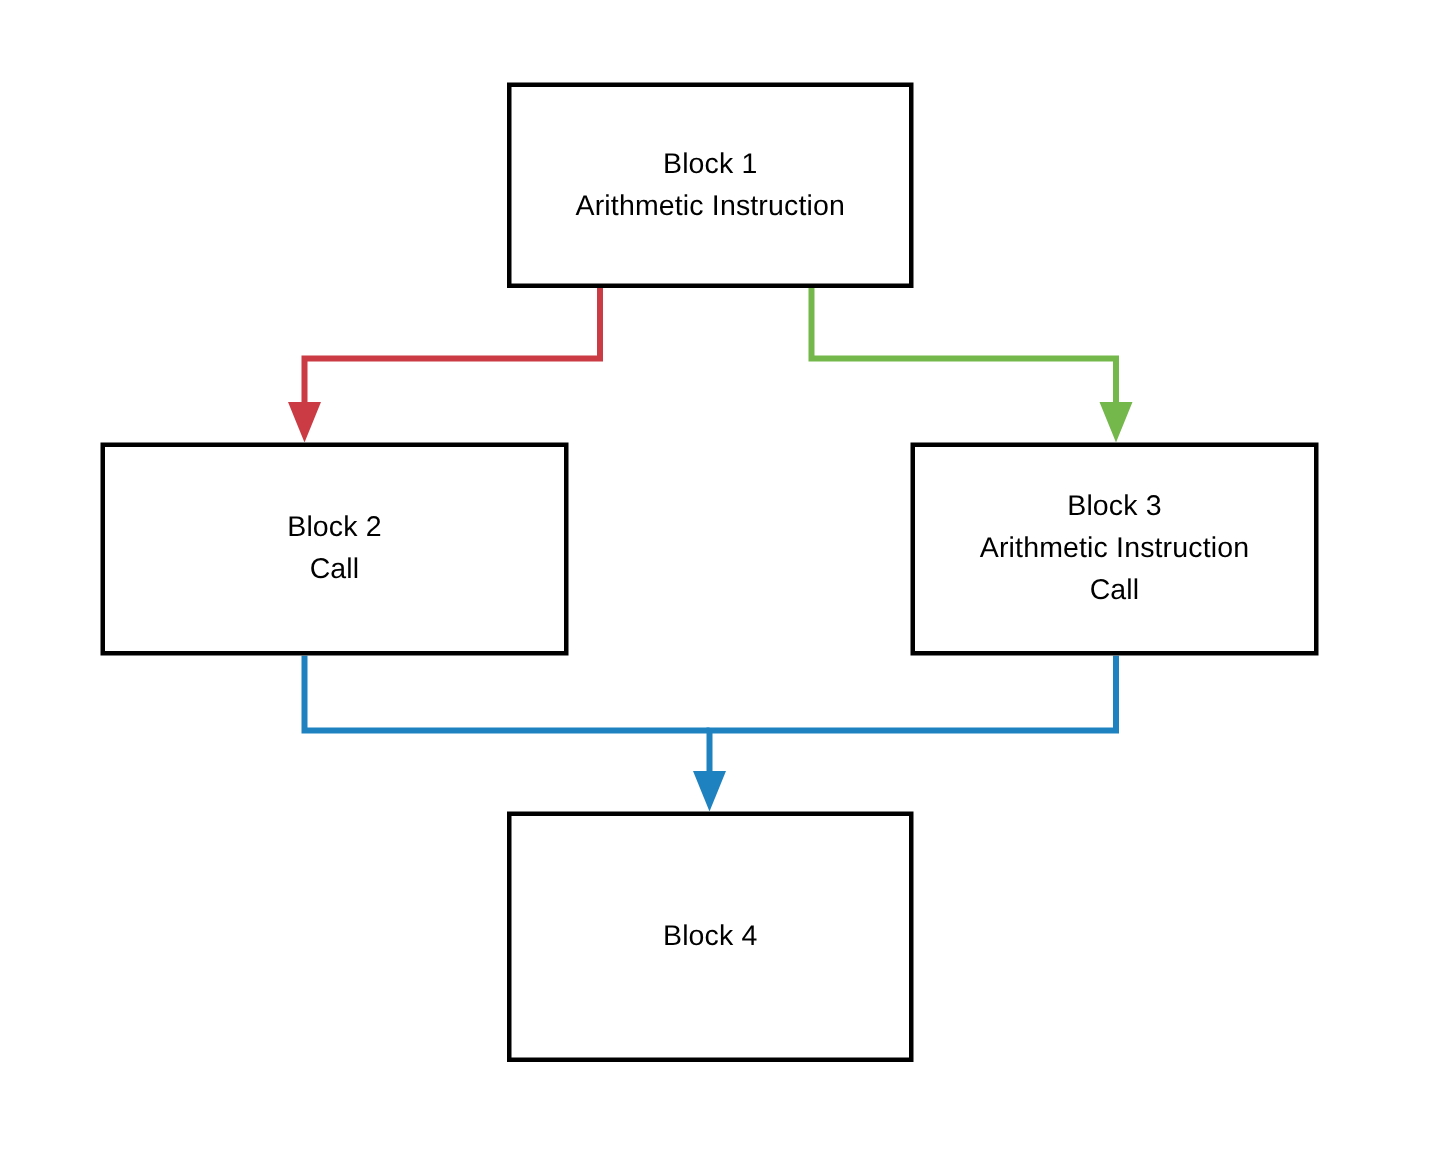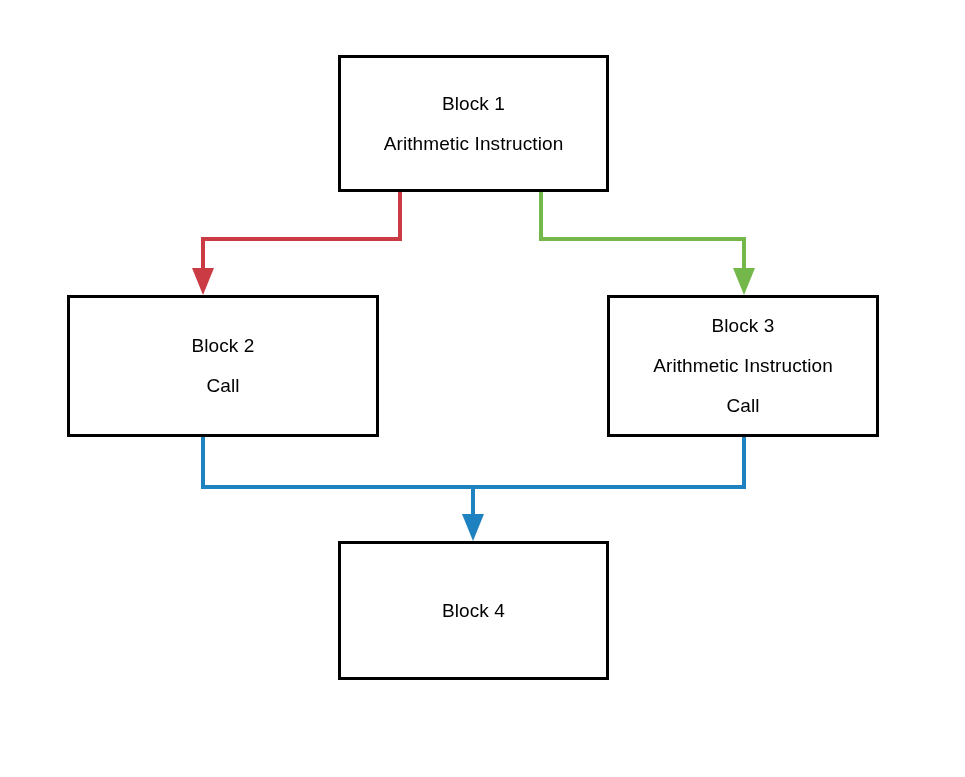"Block 1" .node-label { line-height: 40px -> 28px }
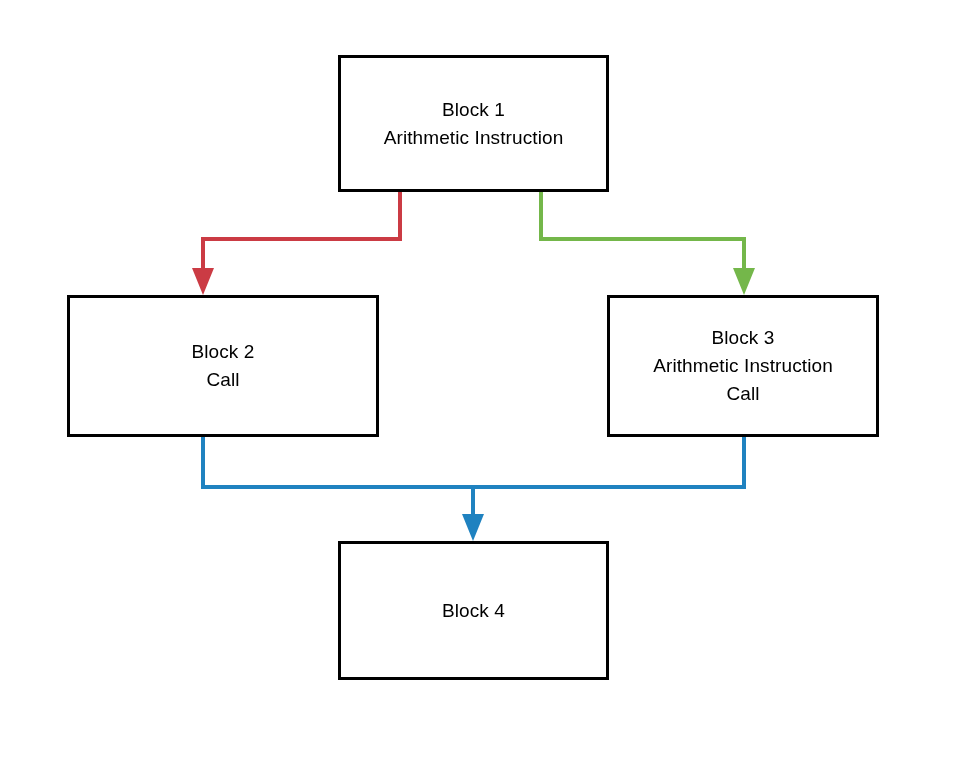"Block 4" div.node-box { height: 139px -> 167px }
